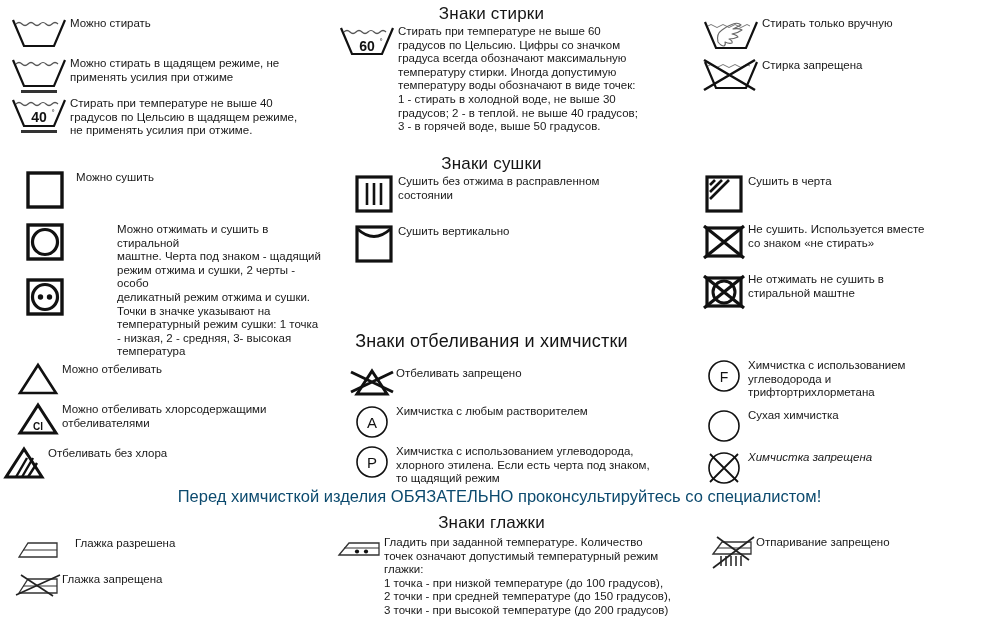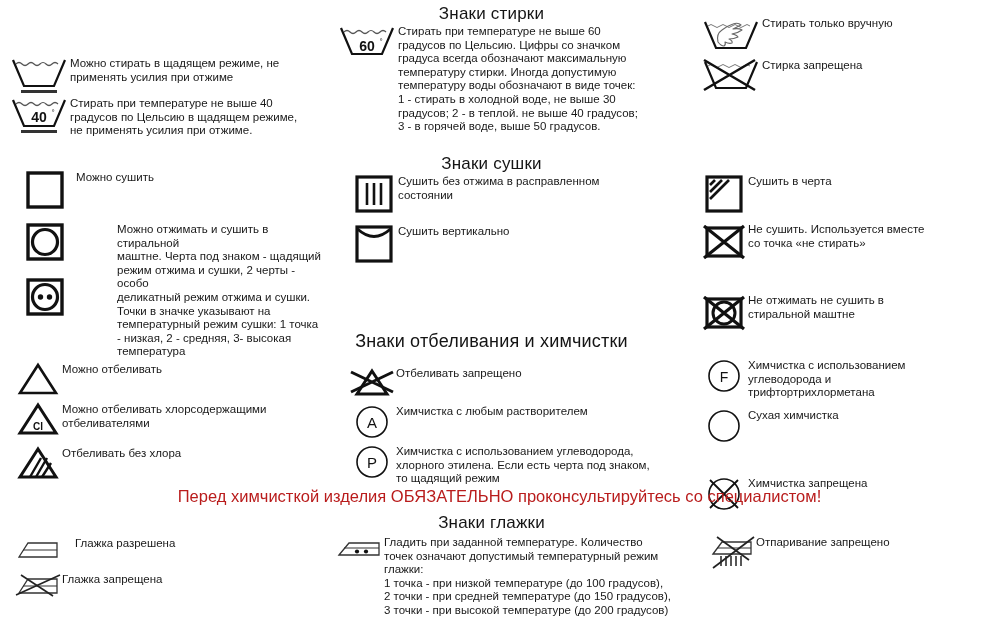"Можно стирать" div.row { html: none -> <div> <div> <svg> <path></path> <path></path> </svg> </div> <div>Можно стирать</div> </div> }
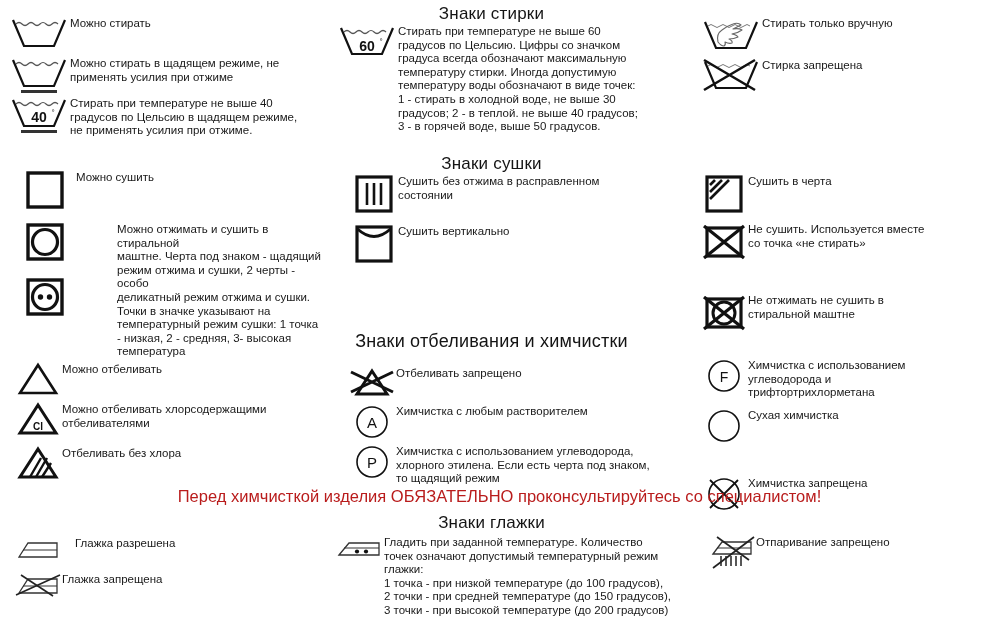"Не сушить. Используется вместе" div.txt { text: точка -> знаком }
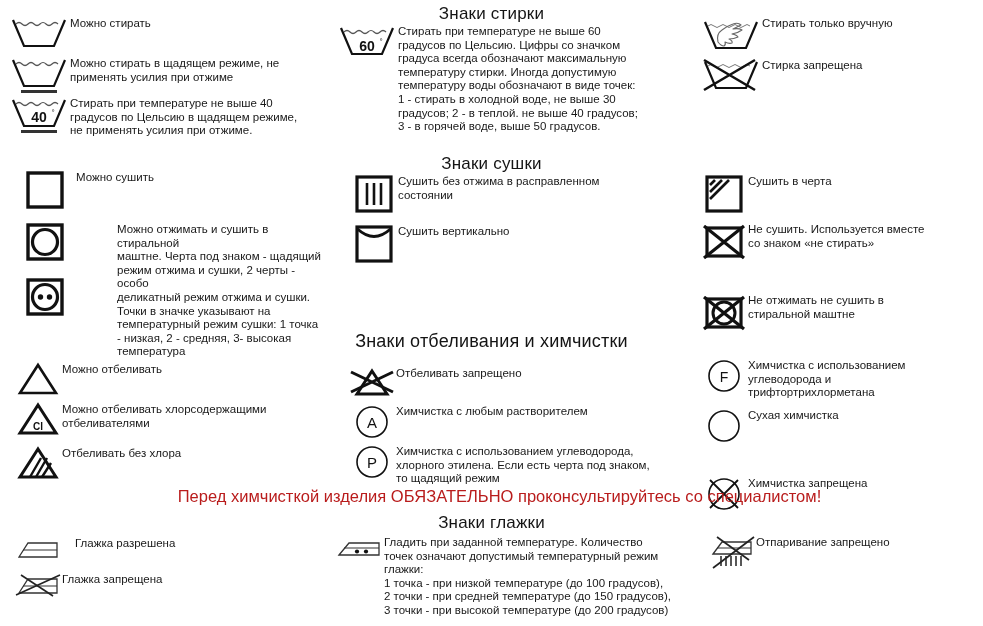"Не отжимать не сушить в" div.row { margin-top: 21px -> none }
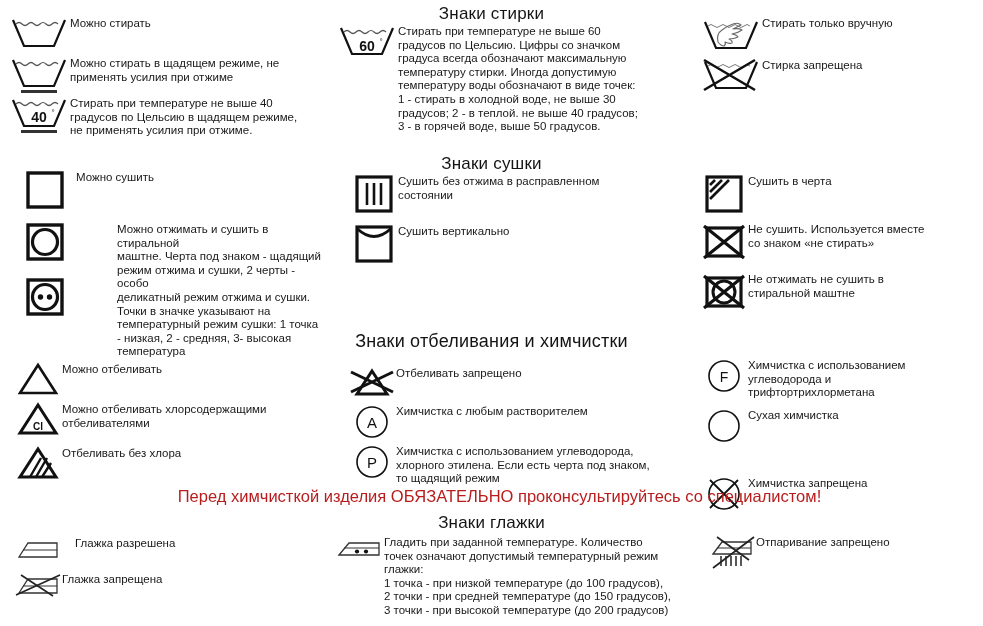"Отбеливать без хлора" div.row { left: 14px -> 0 }
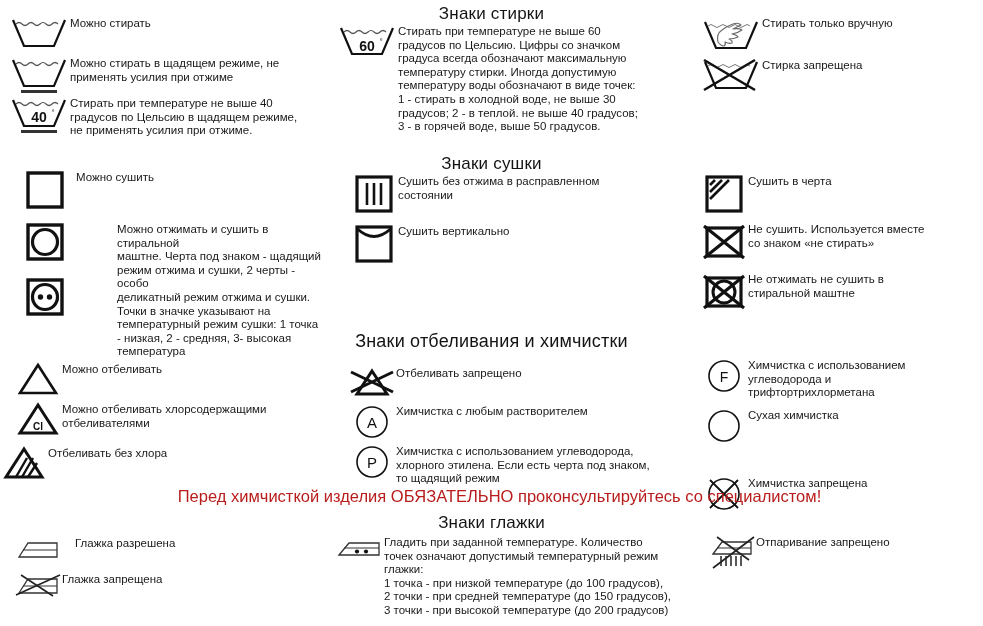"Химчистка запрещена" div.row { font-style: none -> italic; top: 476px -> 450px }
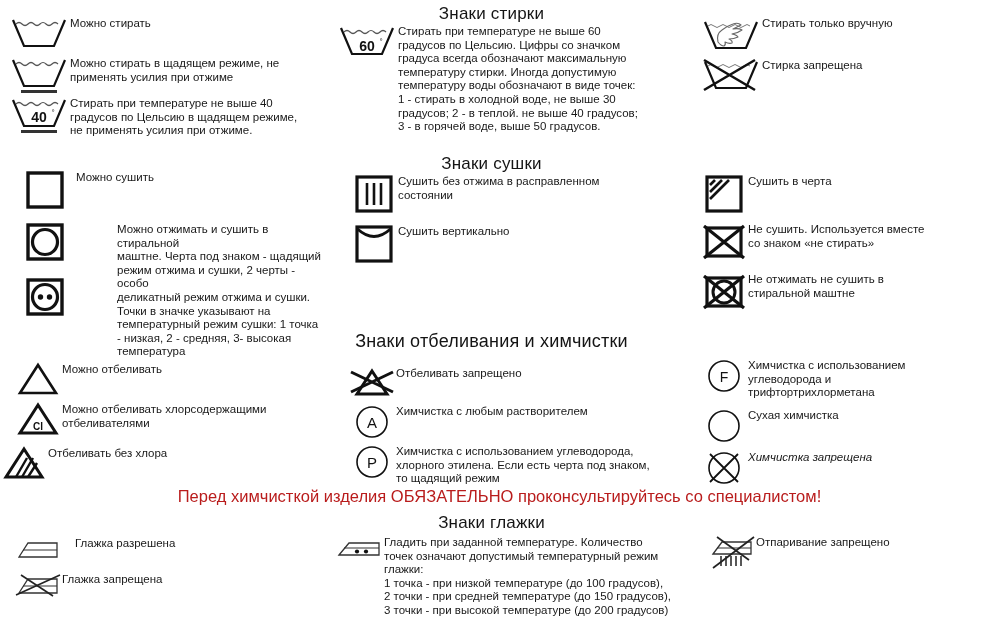"Перед химчисткой изделия ОБЯЗАТЕЛЬНО" .warn-line { color: #b91c1c -> #0c4a6e }
